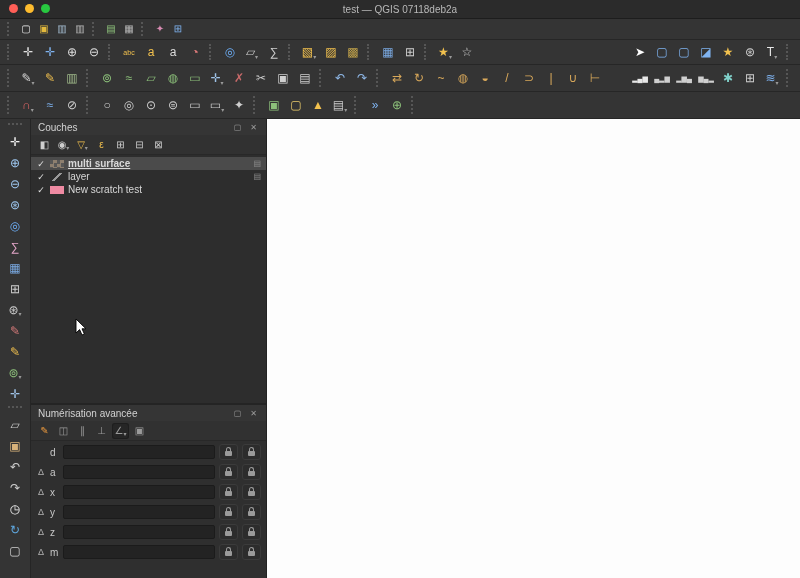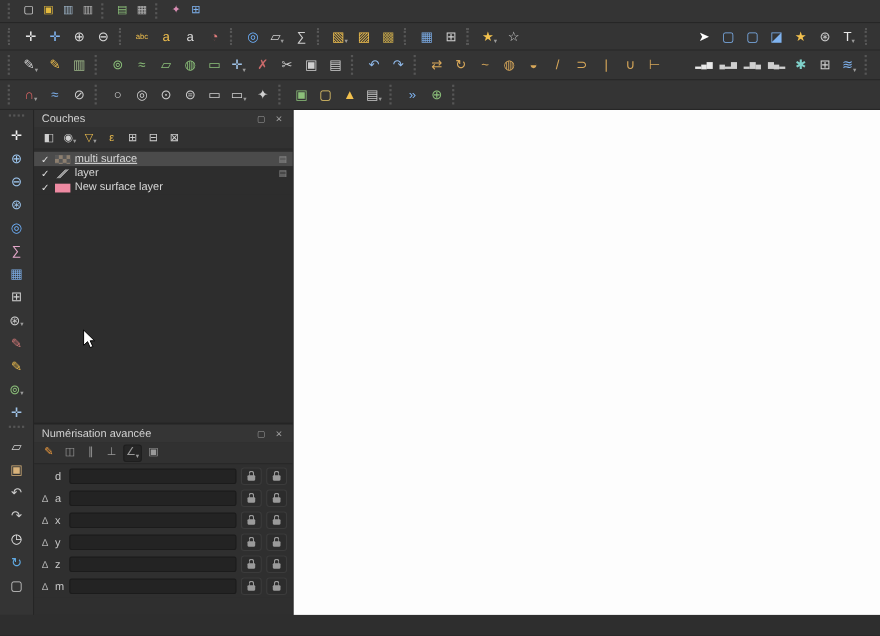"test — QGIS 07118deb2a" div.titlebar { html: none -> <div> <div> <span></span> <span></span> <span></span> </div> <span>test — QGIS 07118deb2a</span> </div> }
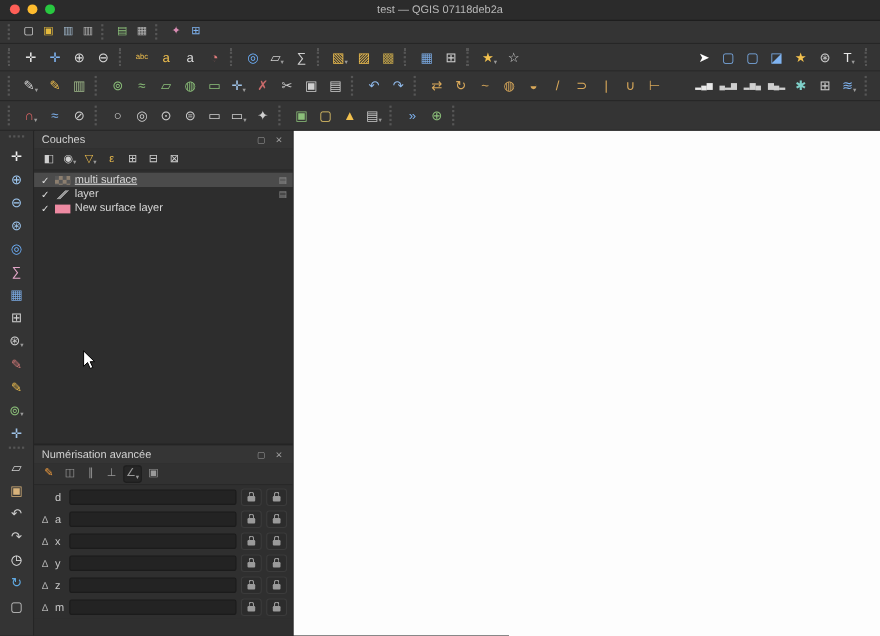"multi surface" .layer-row.selected .lname { font-weight: normal -> bold }
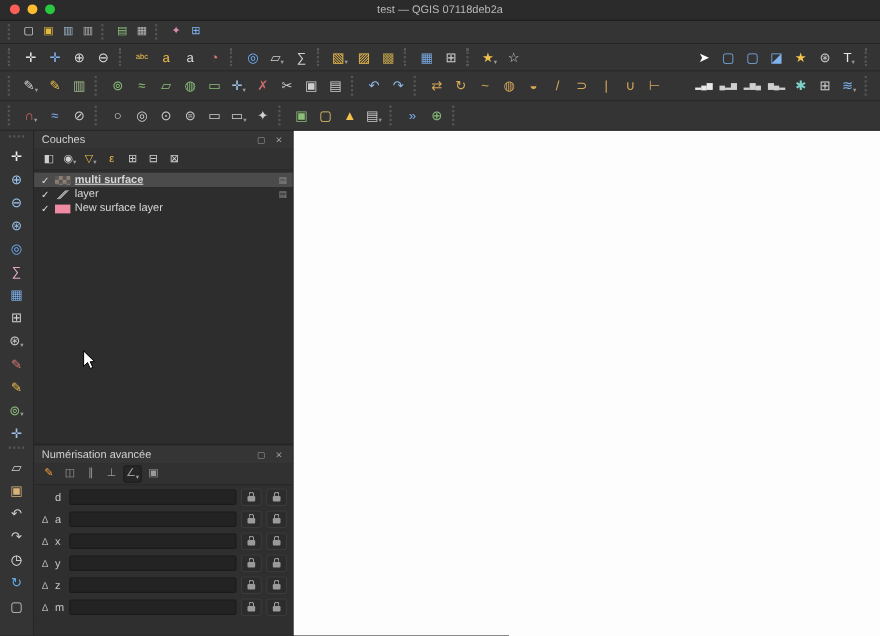"New surface layer" span.lname { text: surface layer -> scratch test }
